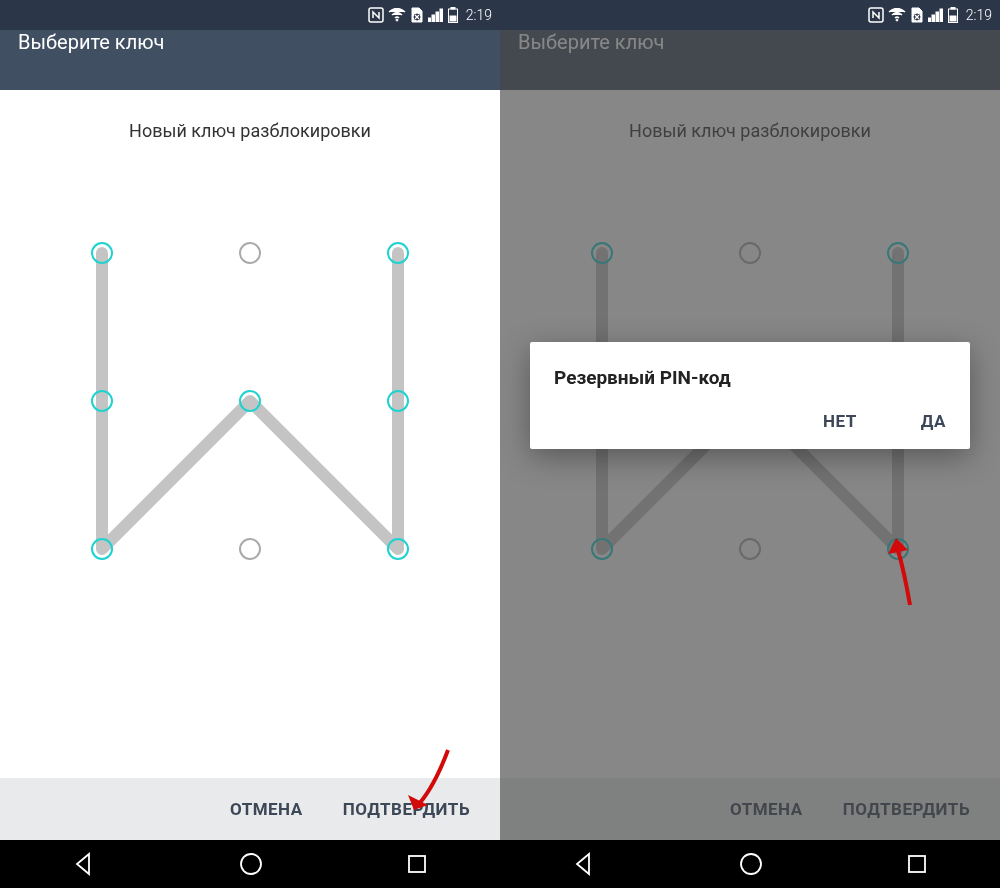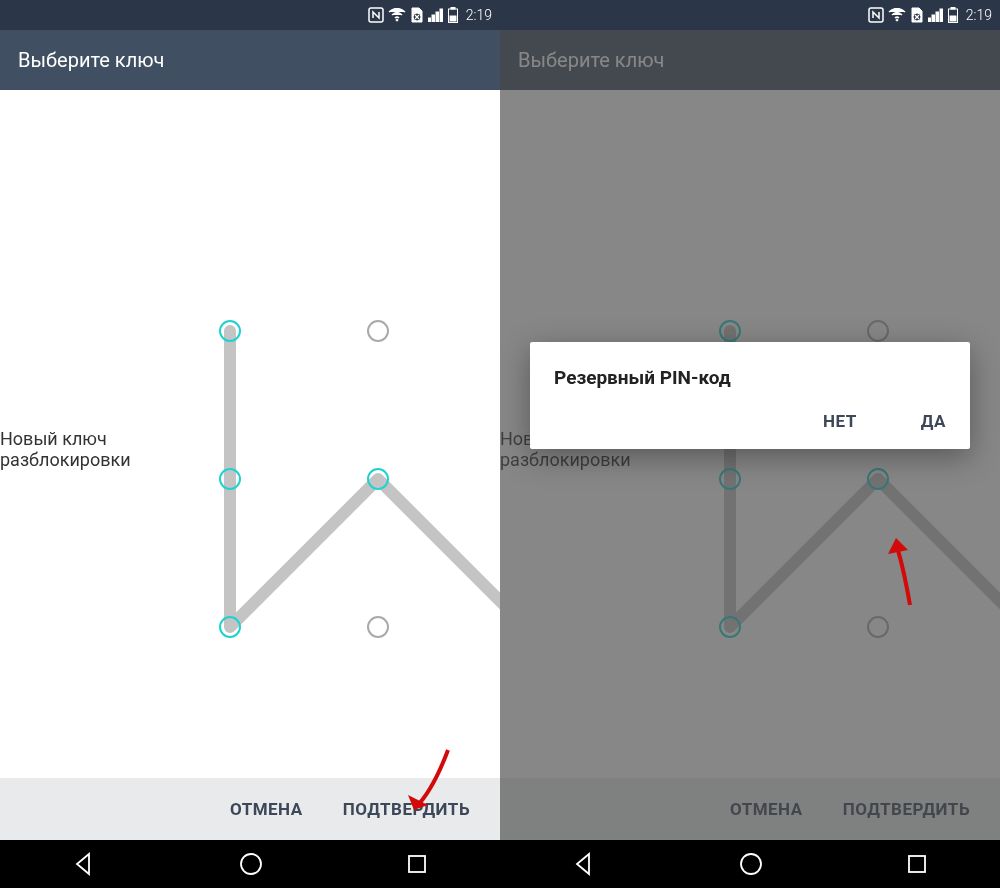"Выберите ключ" .header { align-items: center -> flex-start }
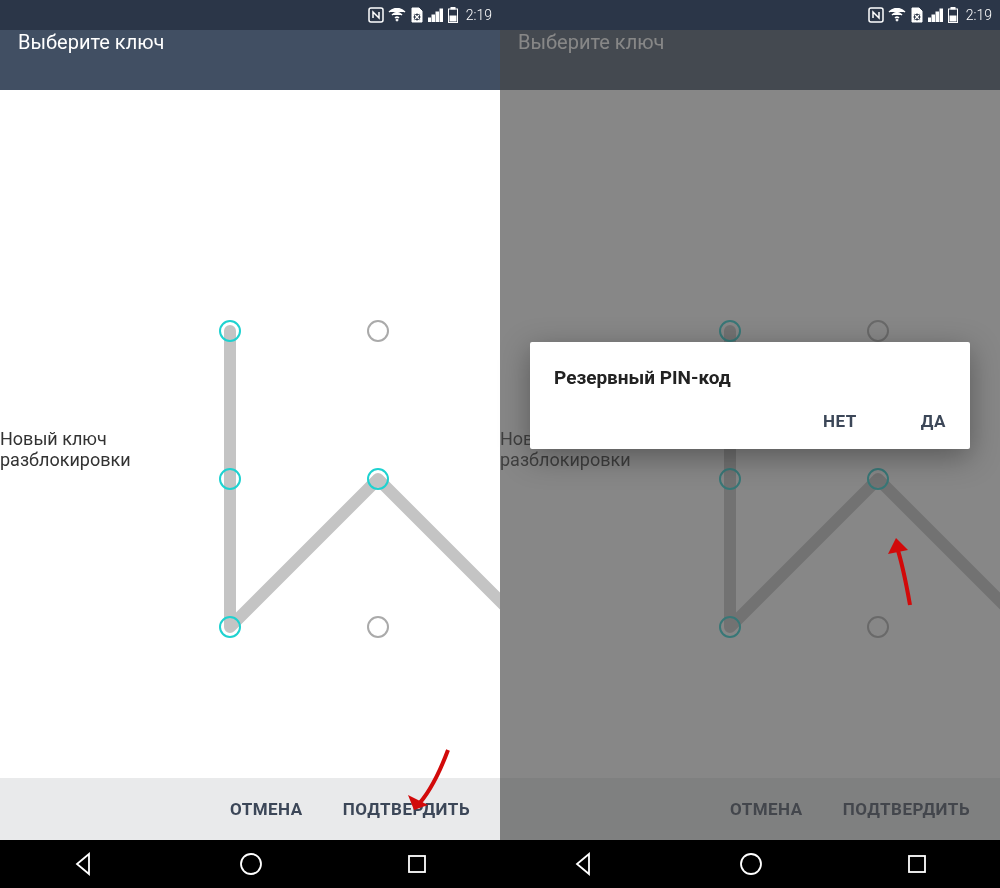"Новый ключ разблокировки" .content { flex-direction: row -> column }
